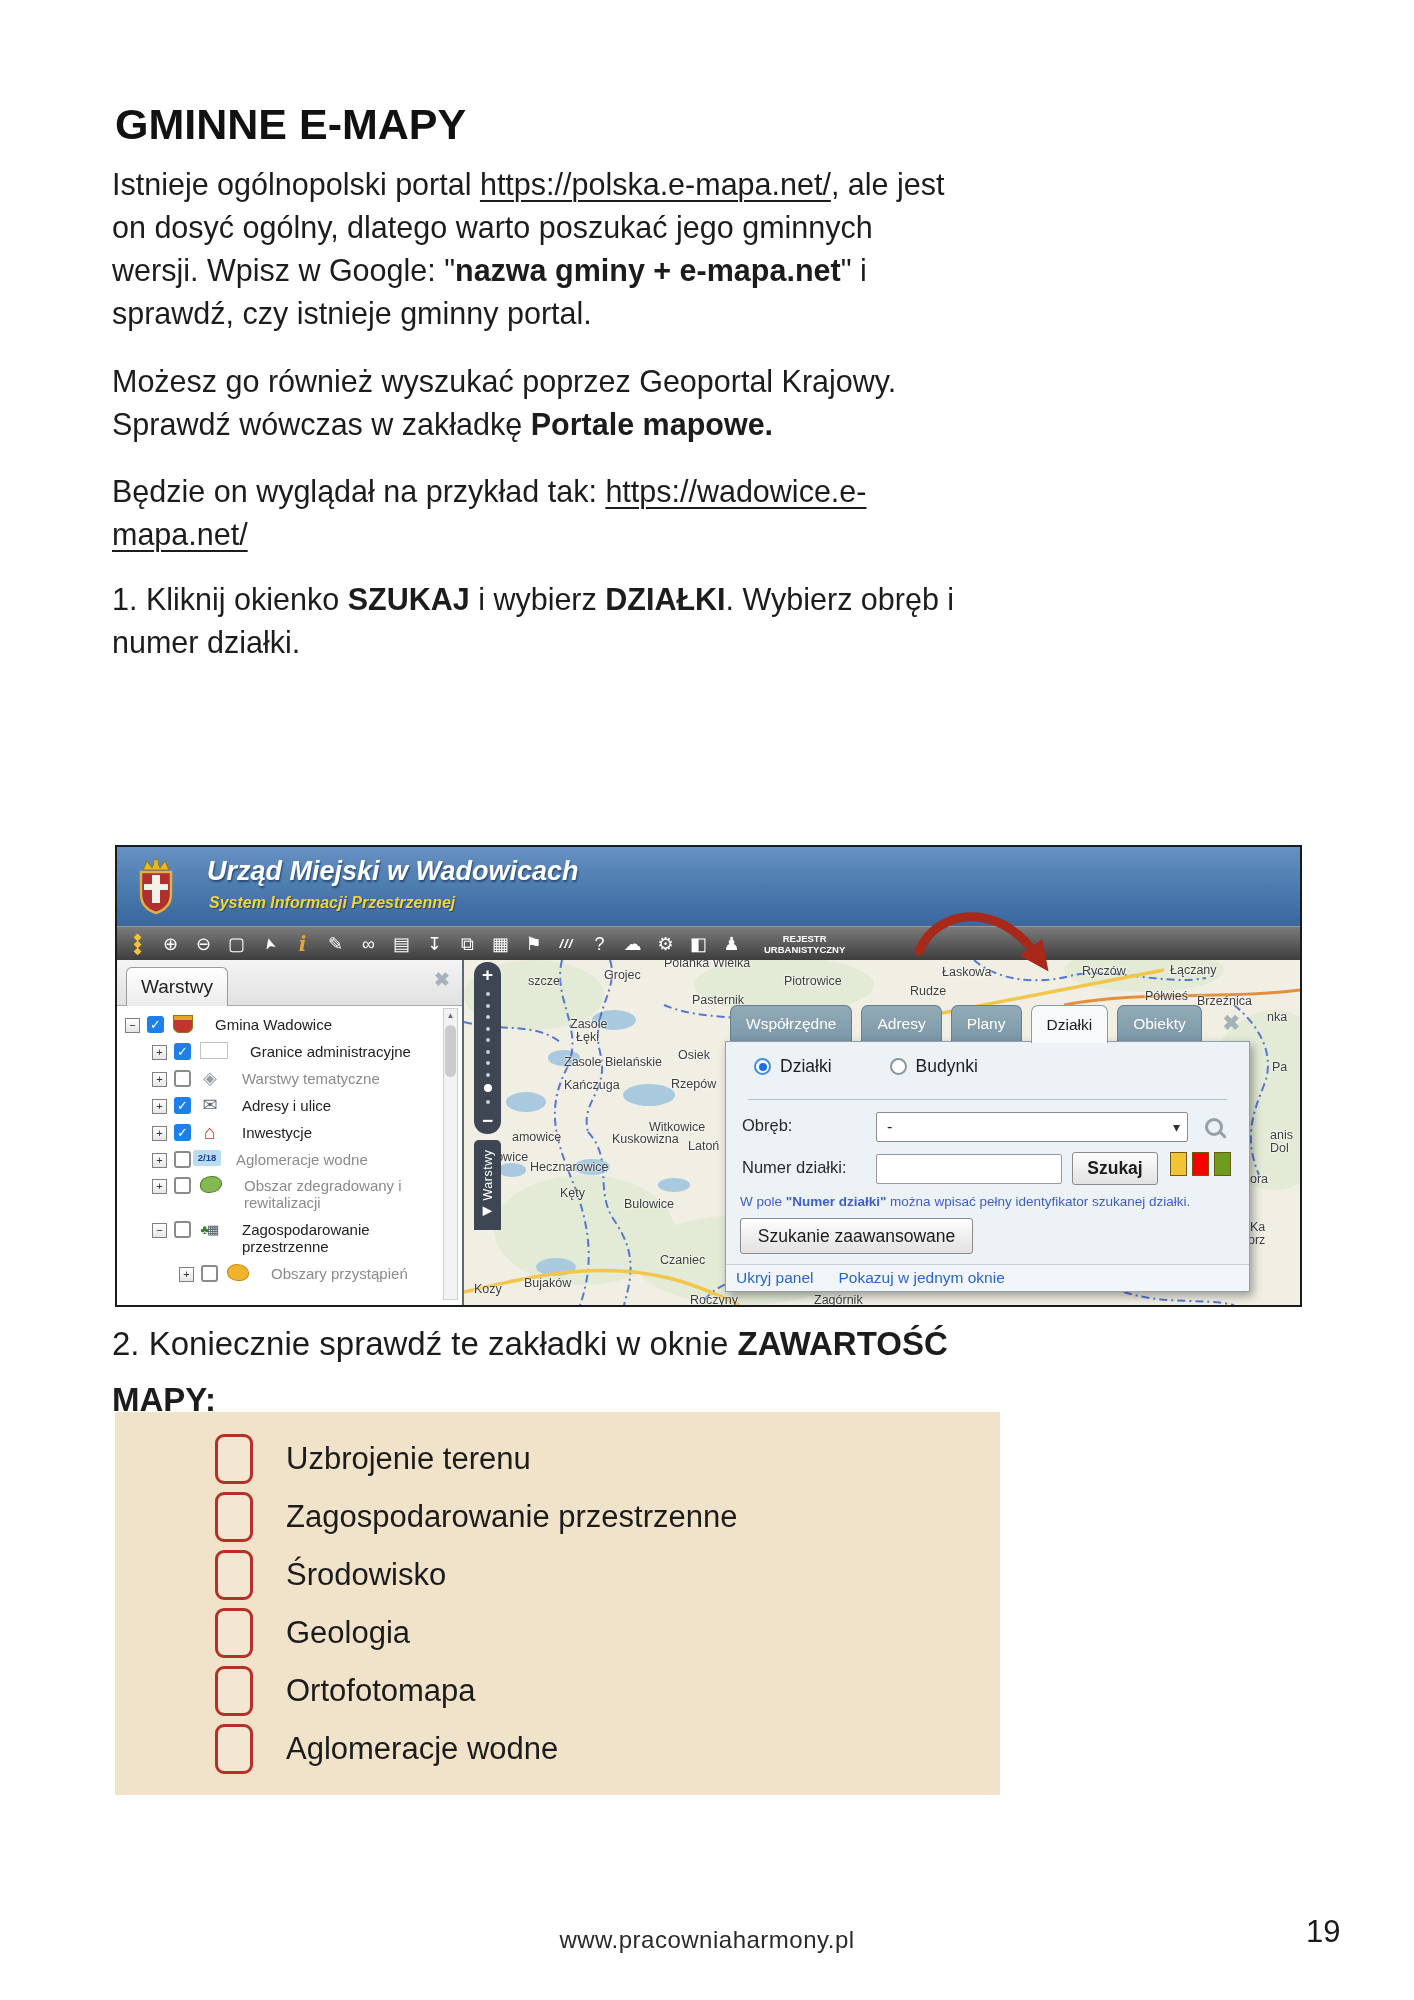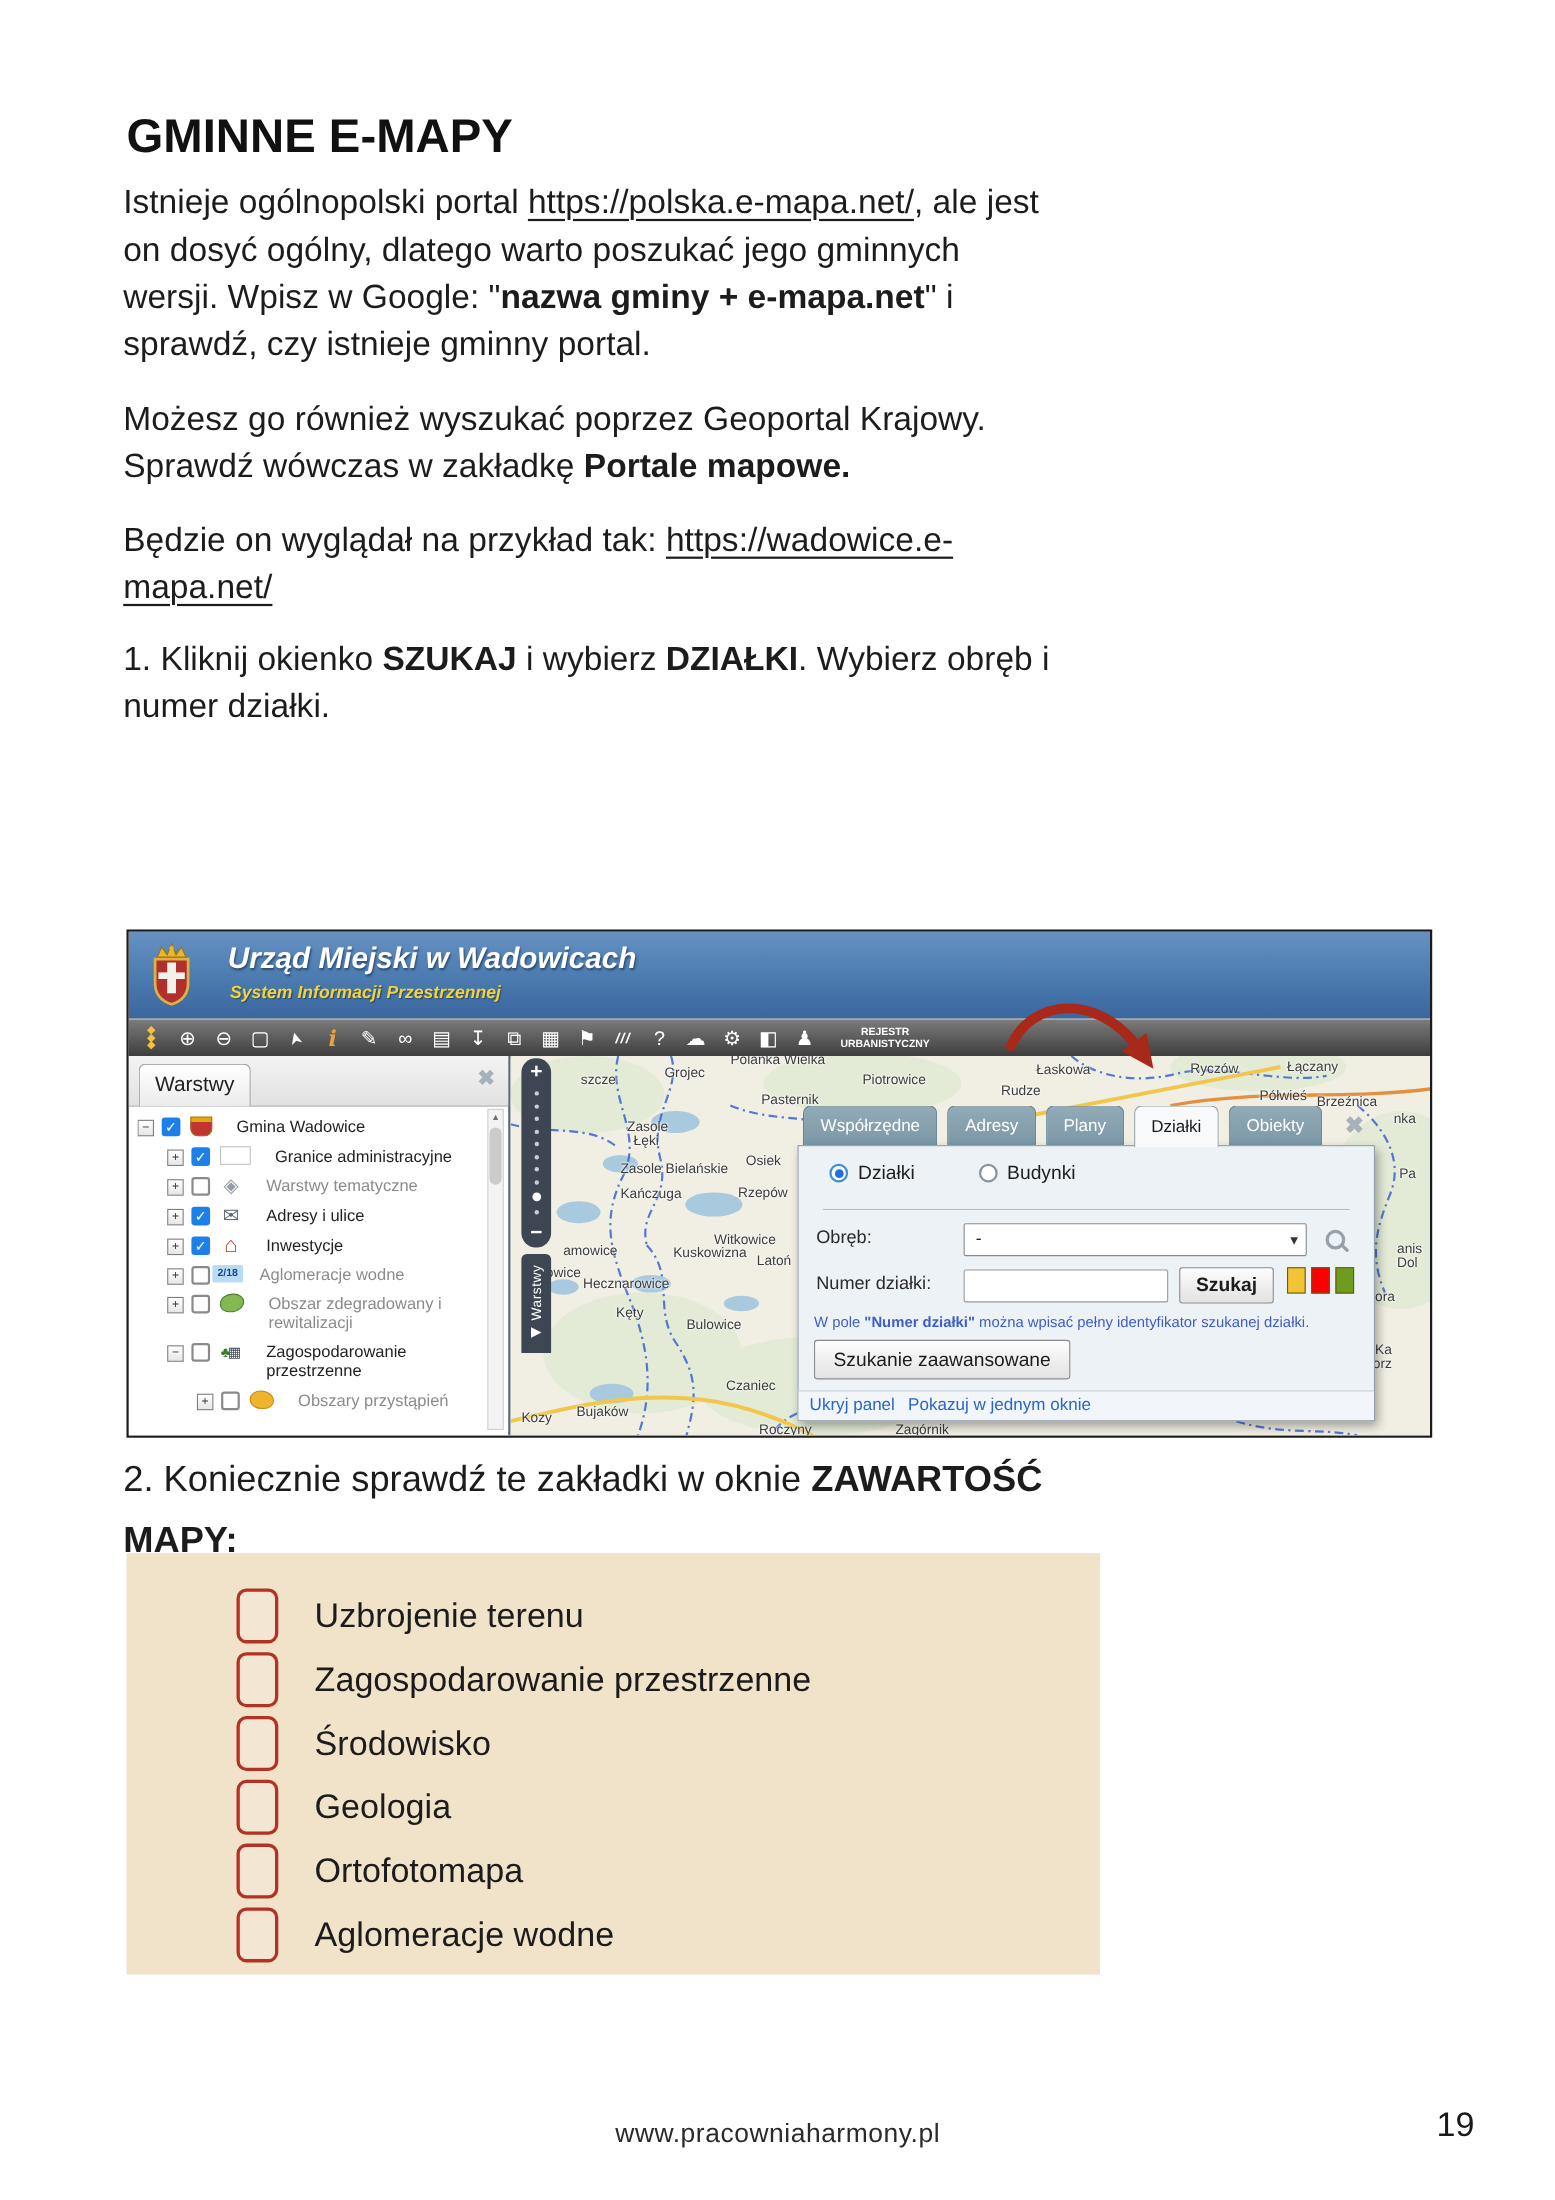"Ukryj panel" .dlg-foot { gap: 12px -> 25px }
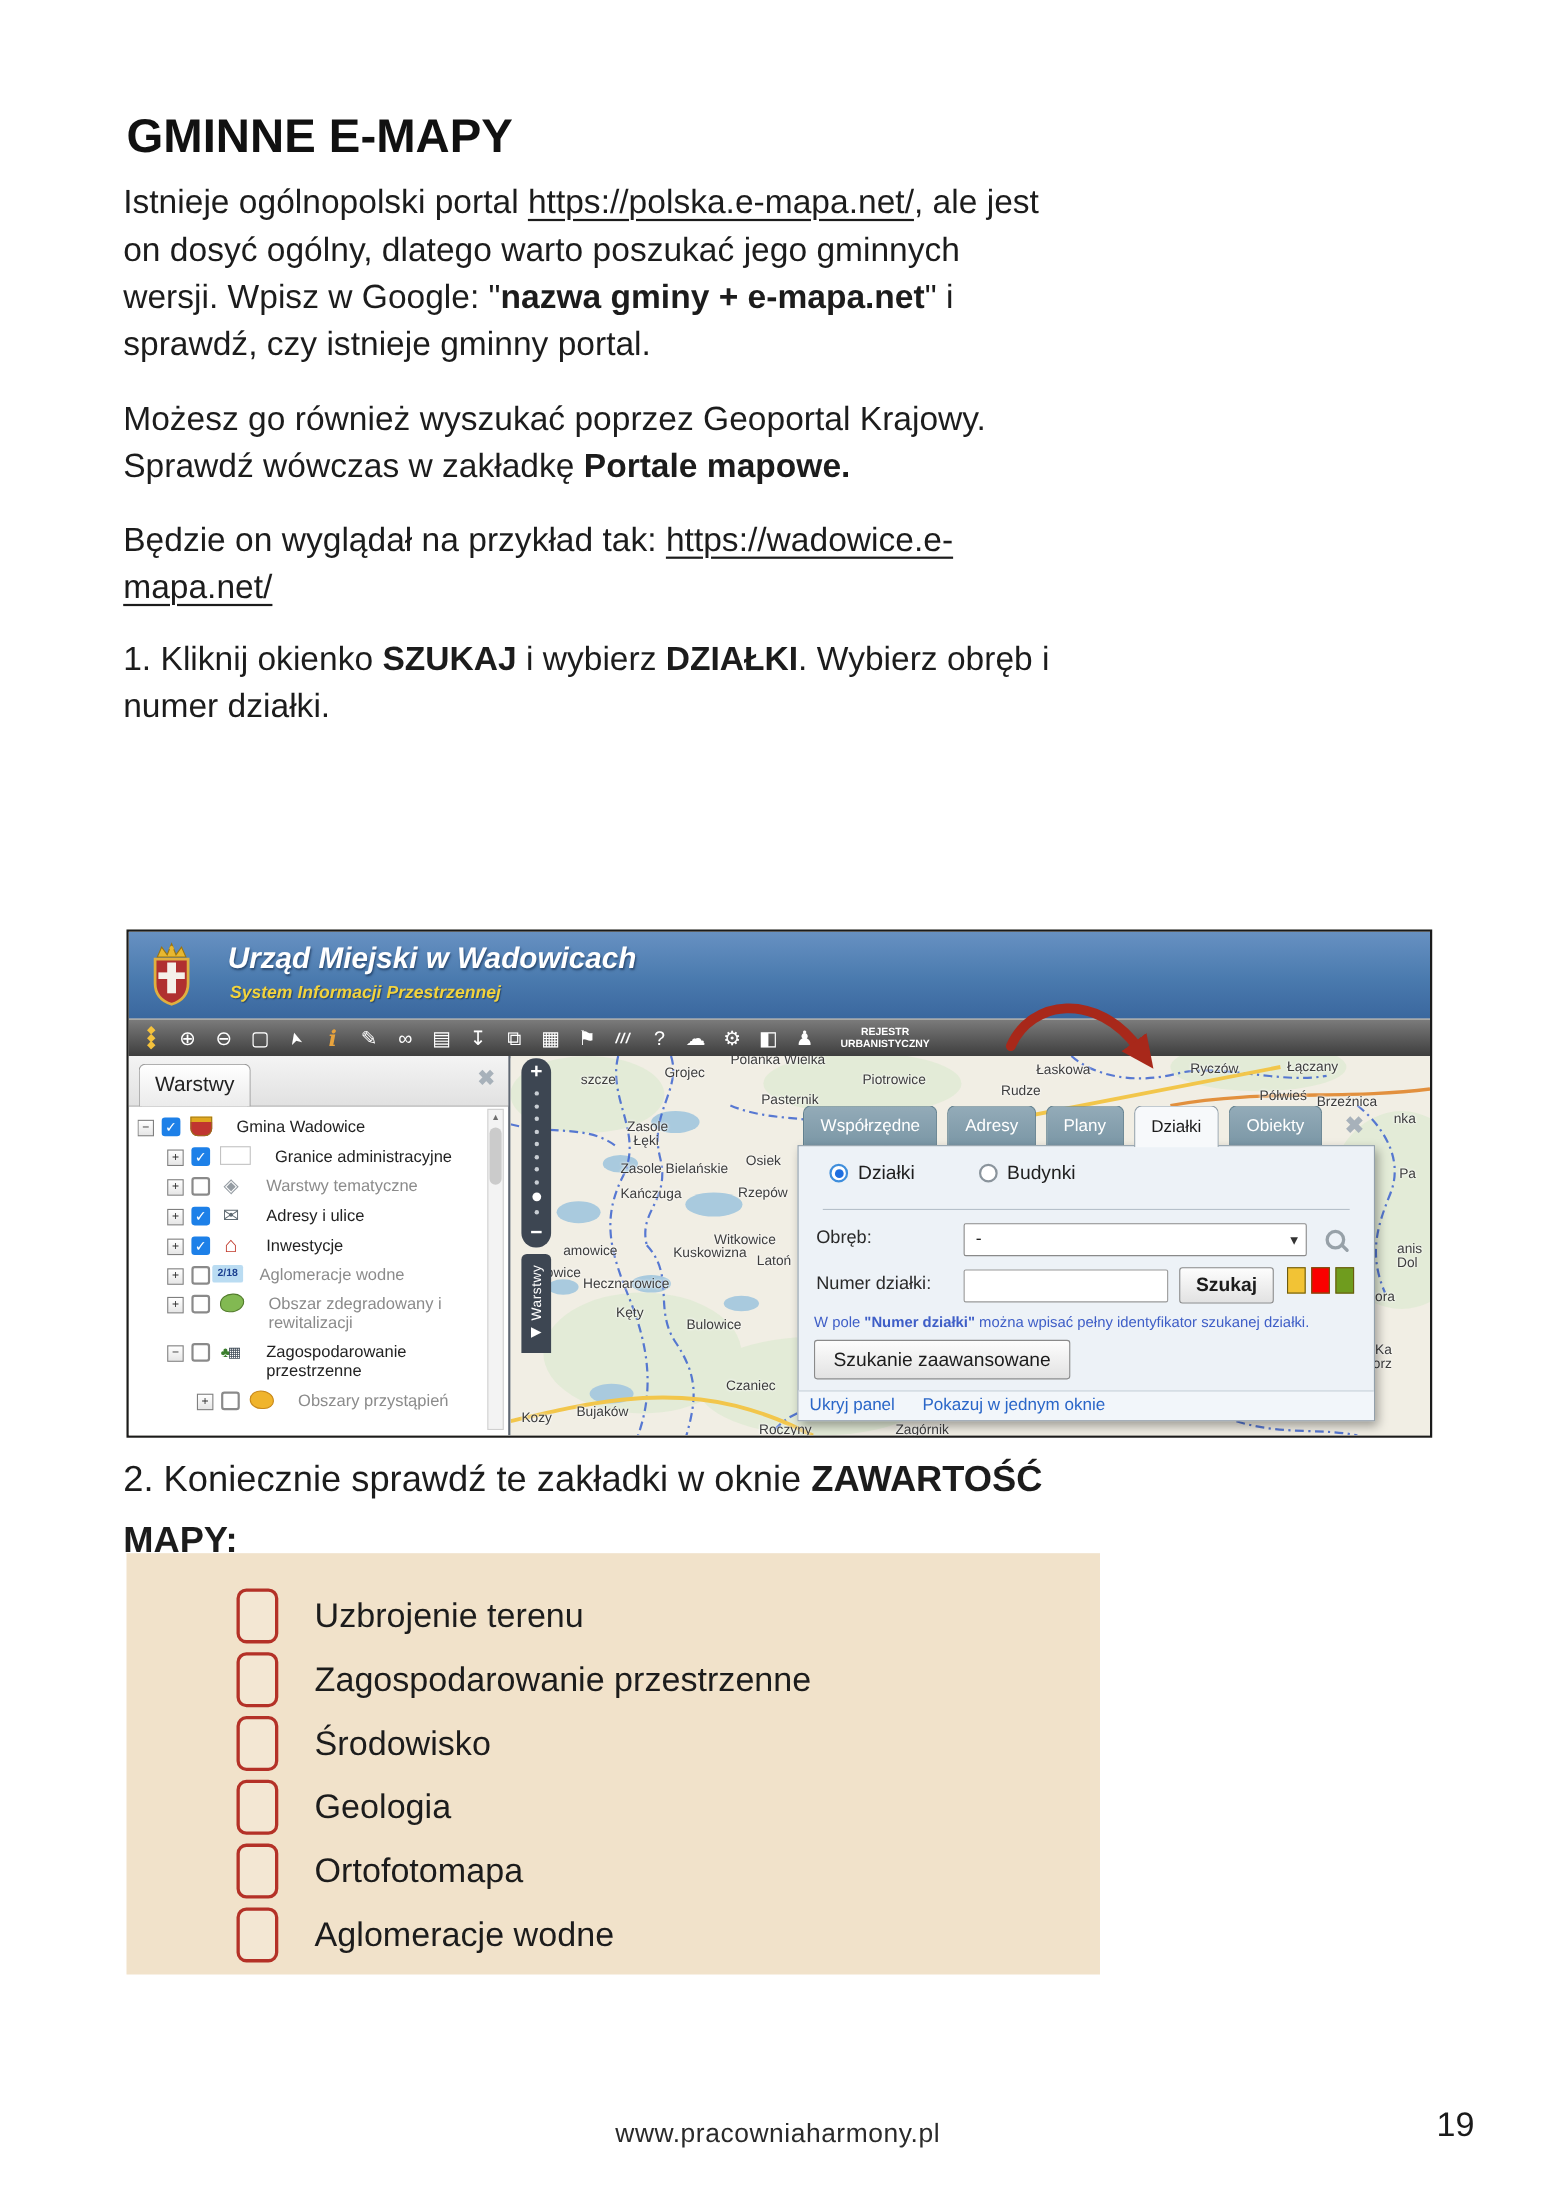"Uzbrojenie terenu" .clwrap { padding-top: 28px -> 18px }
